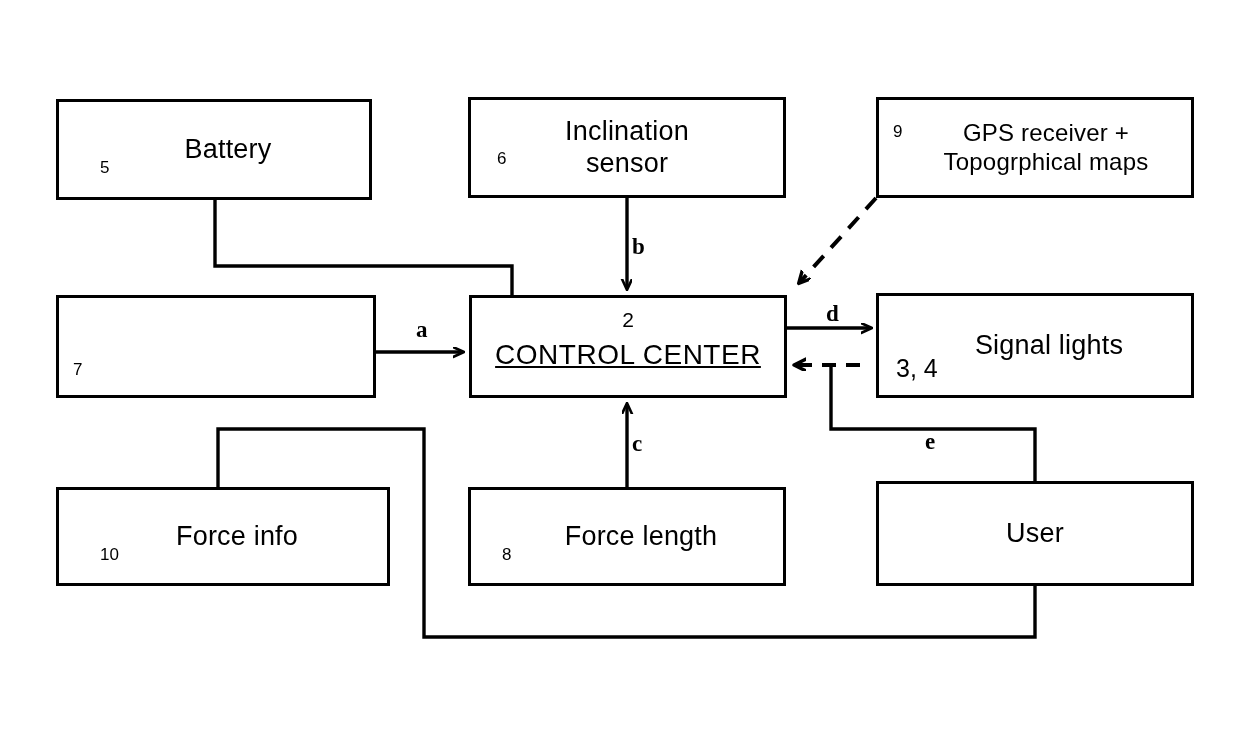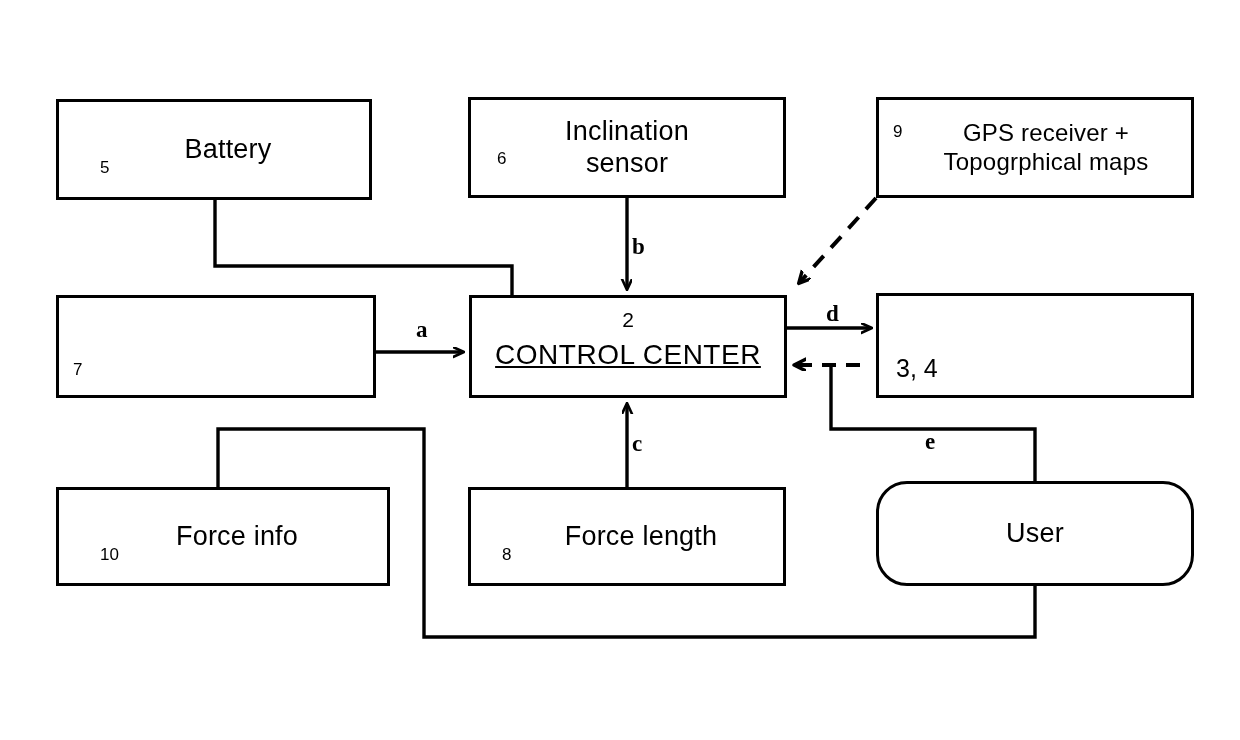"Signal lights" span.node-label { html: none -> <span>Signal lights</span> }
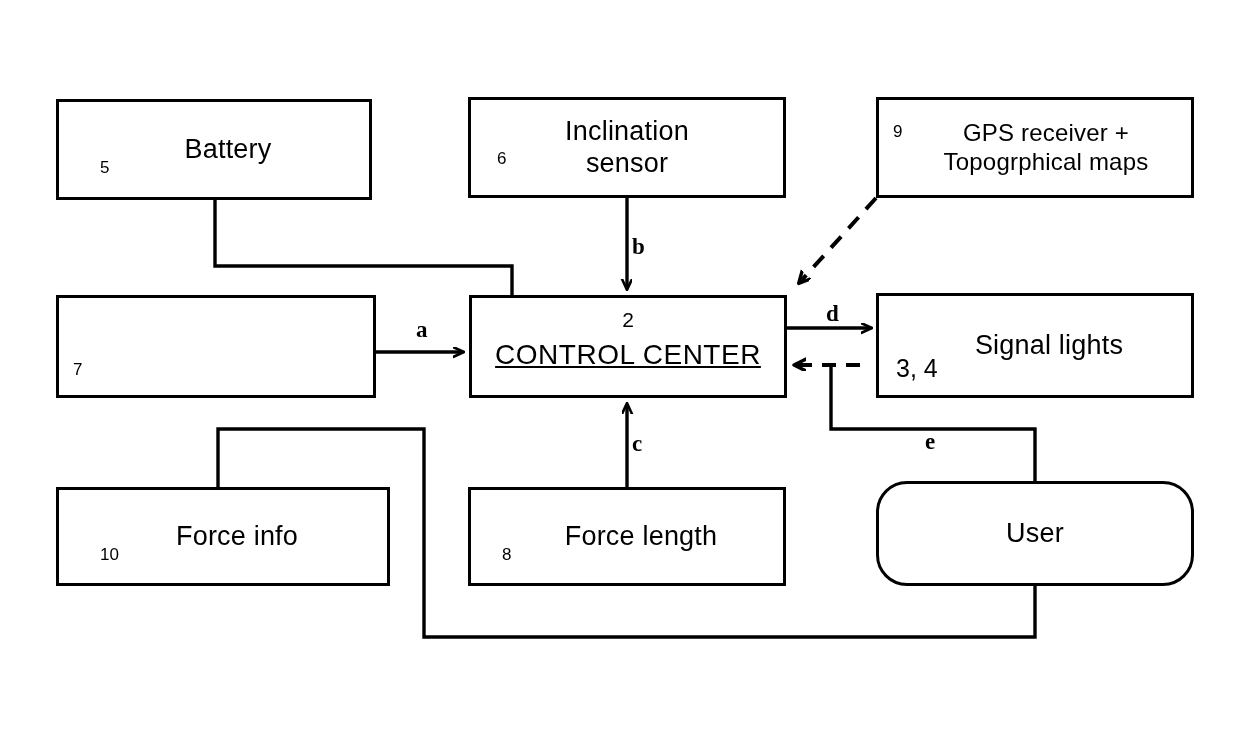"User" #node-user { border-radius: 31px -> none }
